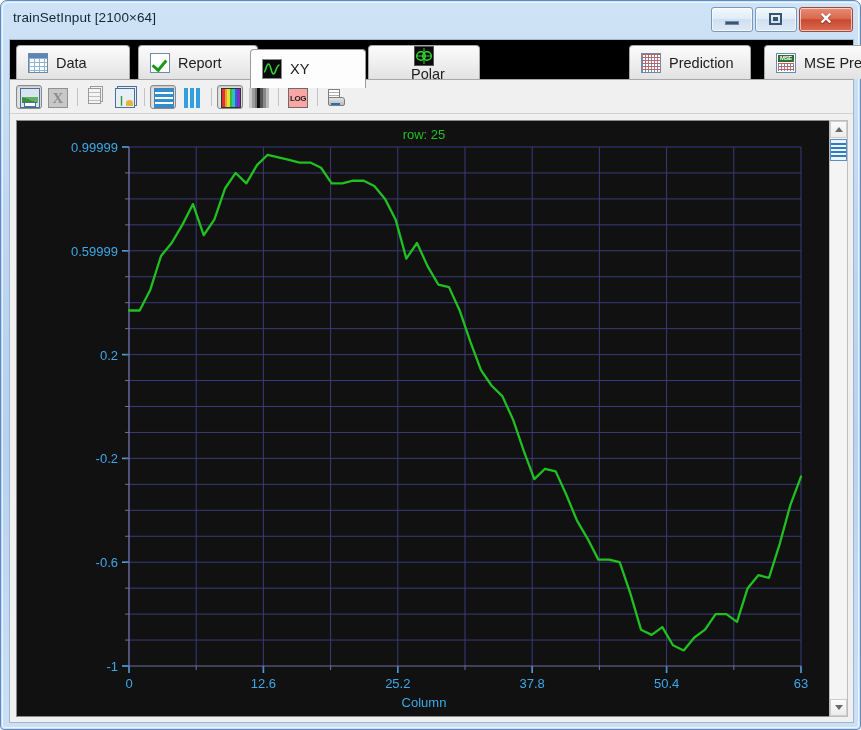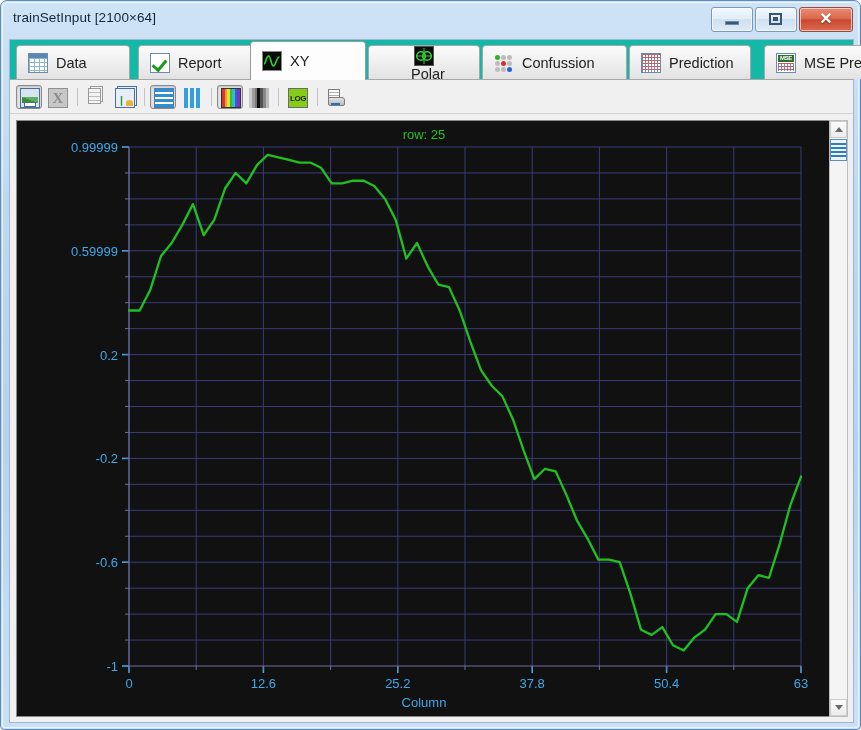"Data" .tabstrip { background: #14b8a6 -> #000000 }
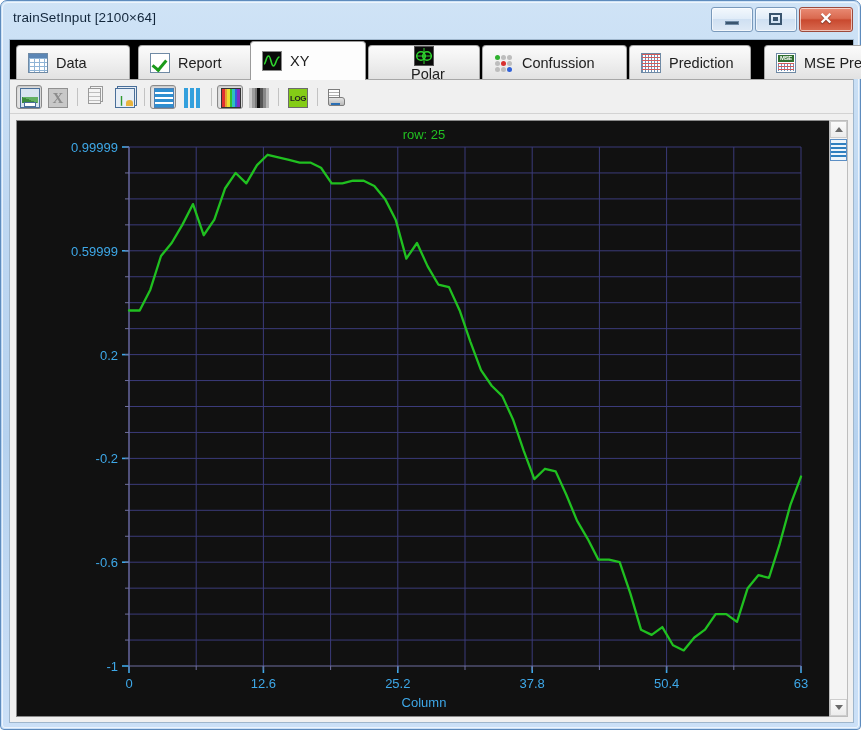"XY" div.tab { margin-top: none -> 8px }
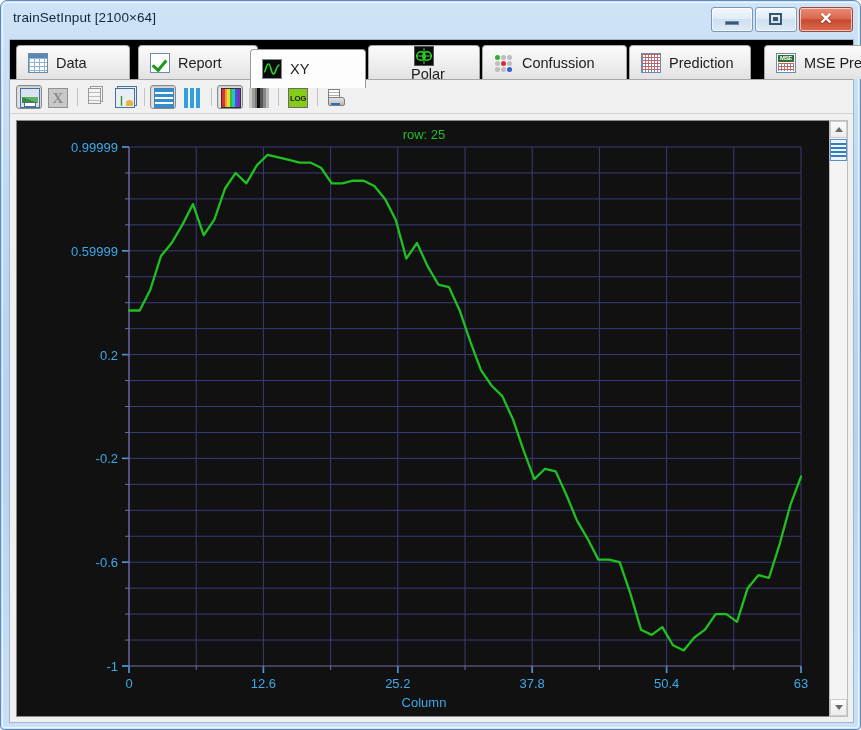"Confussion" div.tab { html: <div> <span> <i></i> <i></i> <i></i> <i></i> <i></i> <i></i> <i></i> <i></i> <i></i> </span> <span>Confussion</span> </div> -> none }
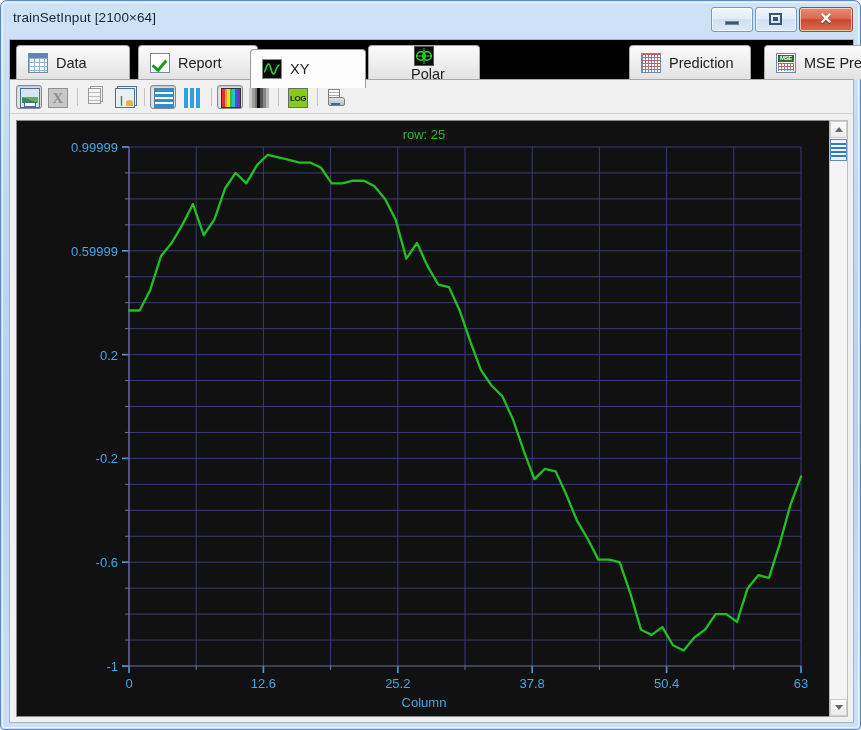"LOG" .art-log { background: #84cc16 -> #fca5a5 }
